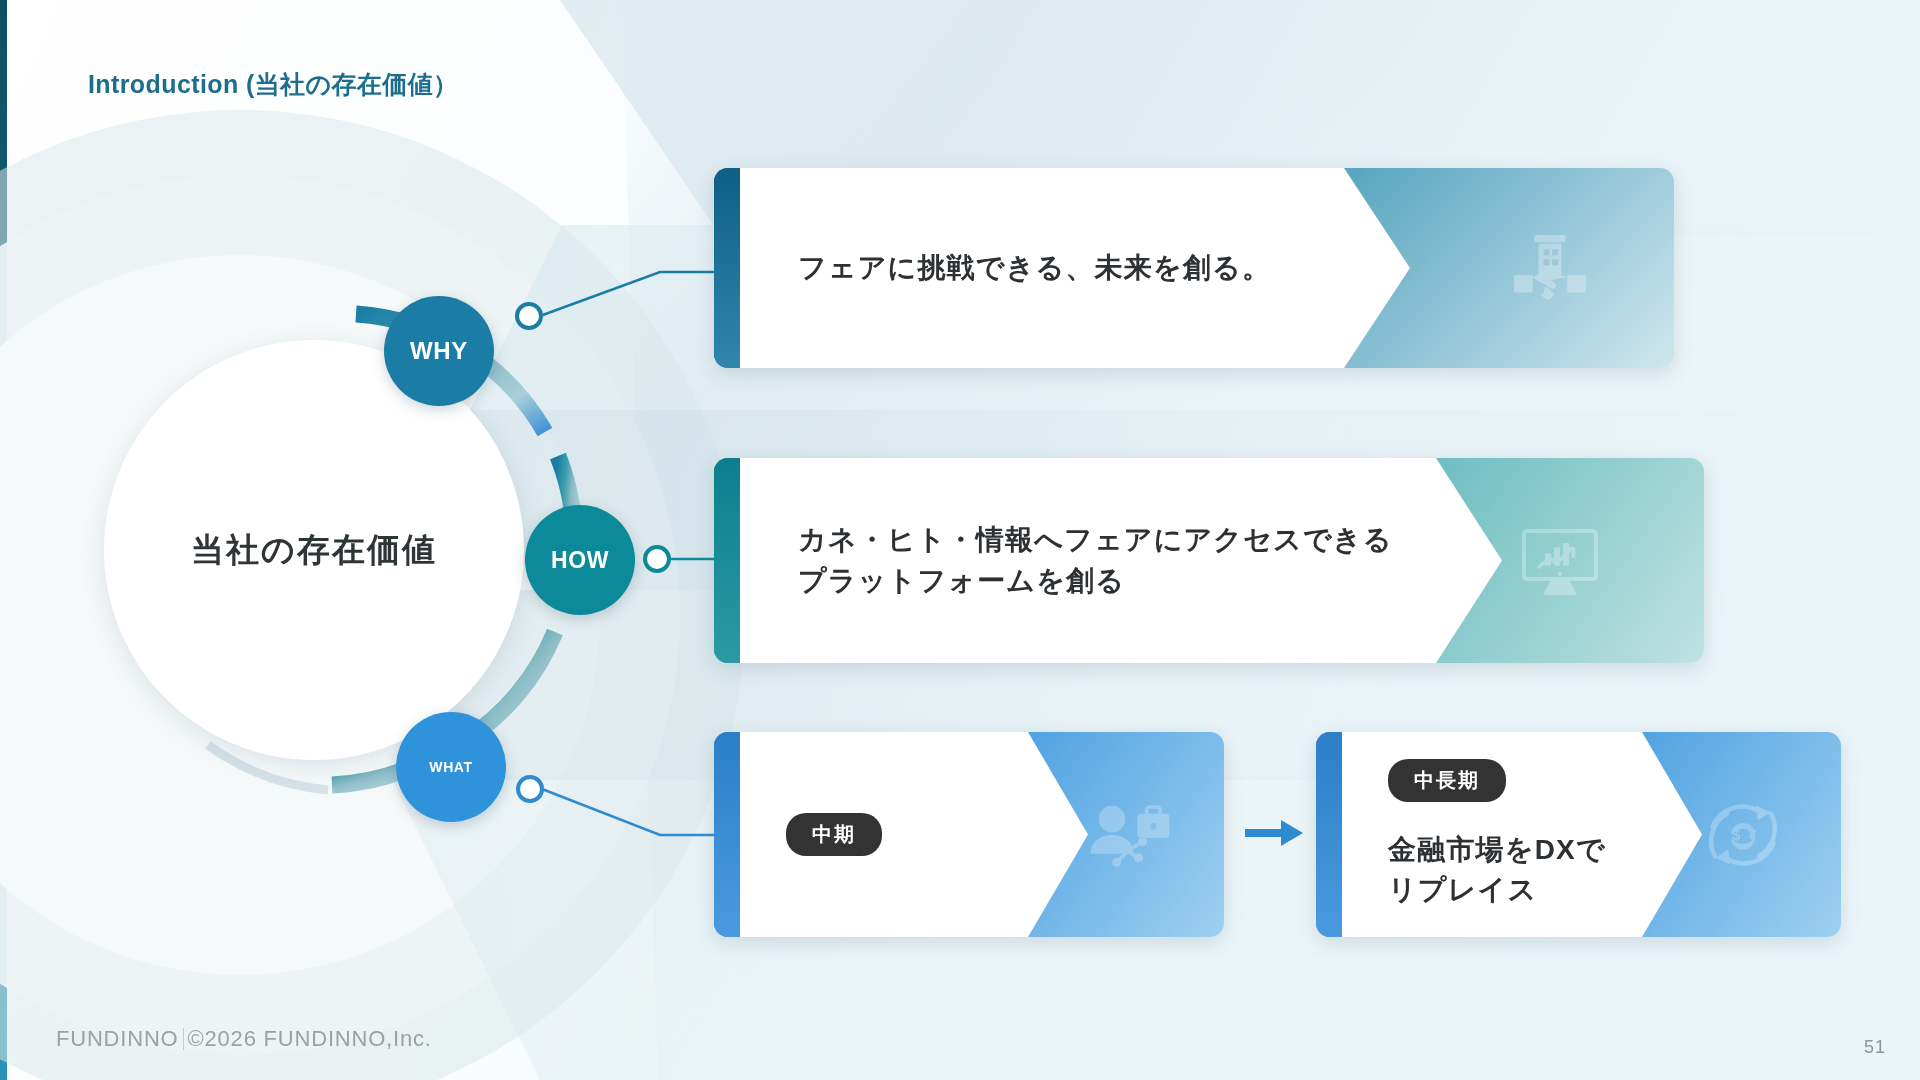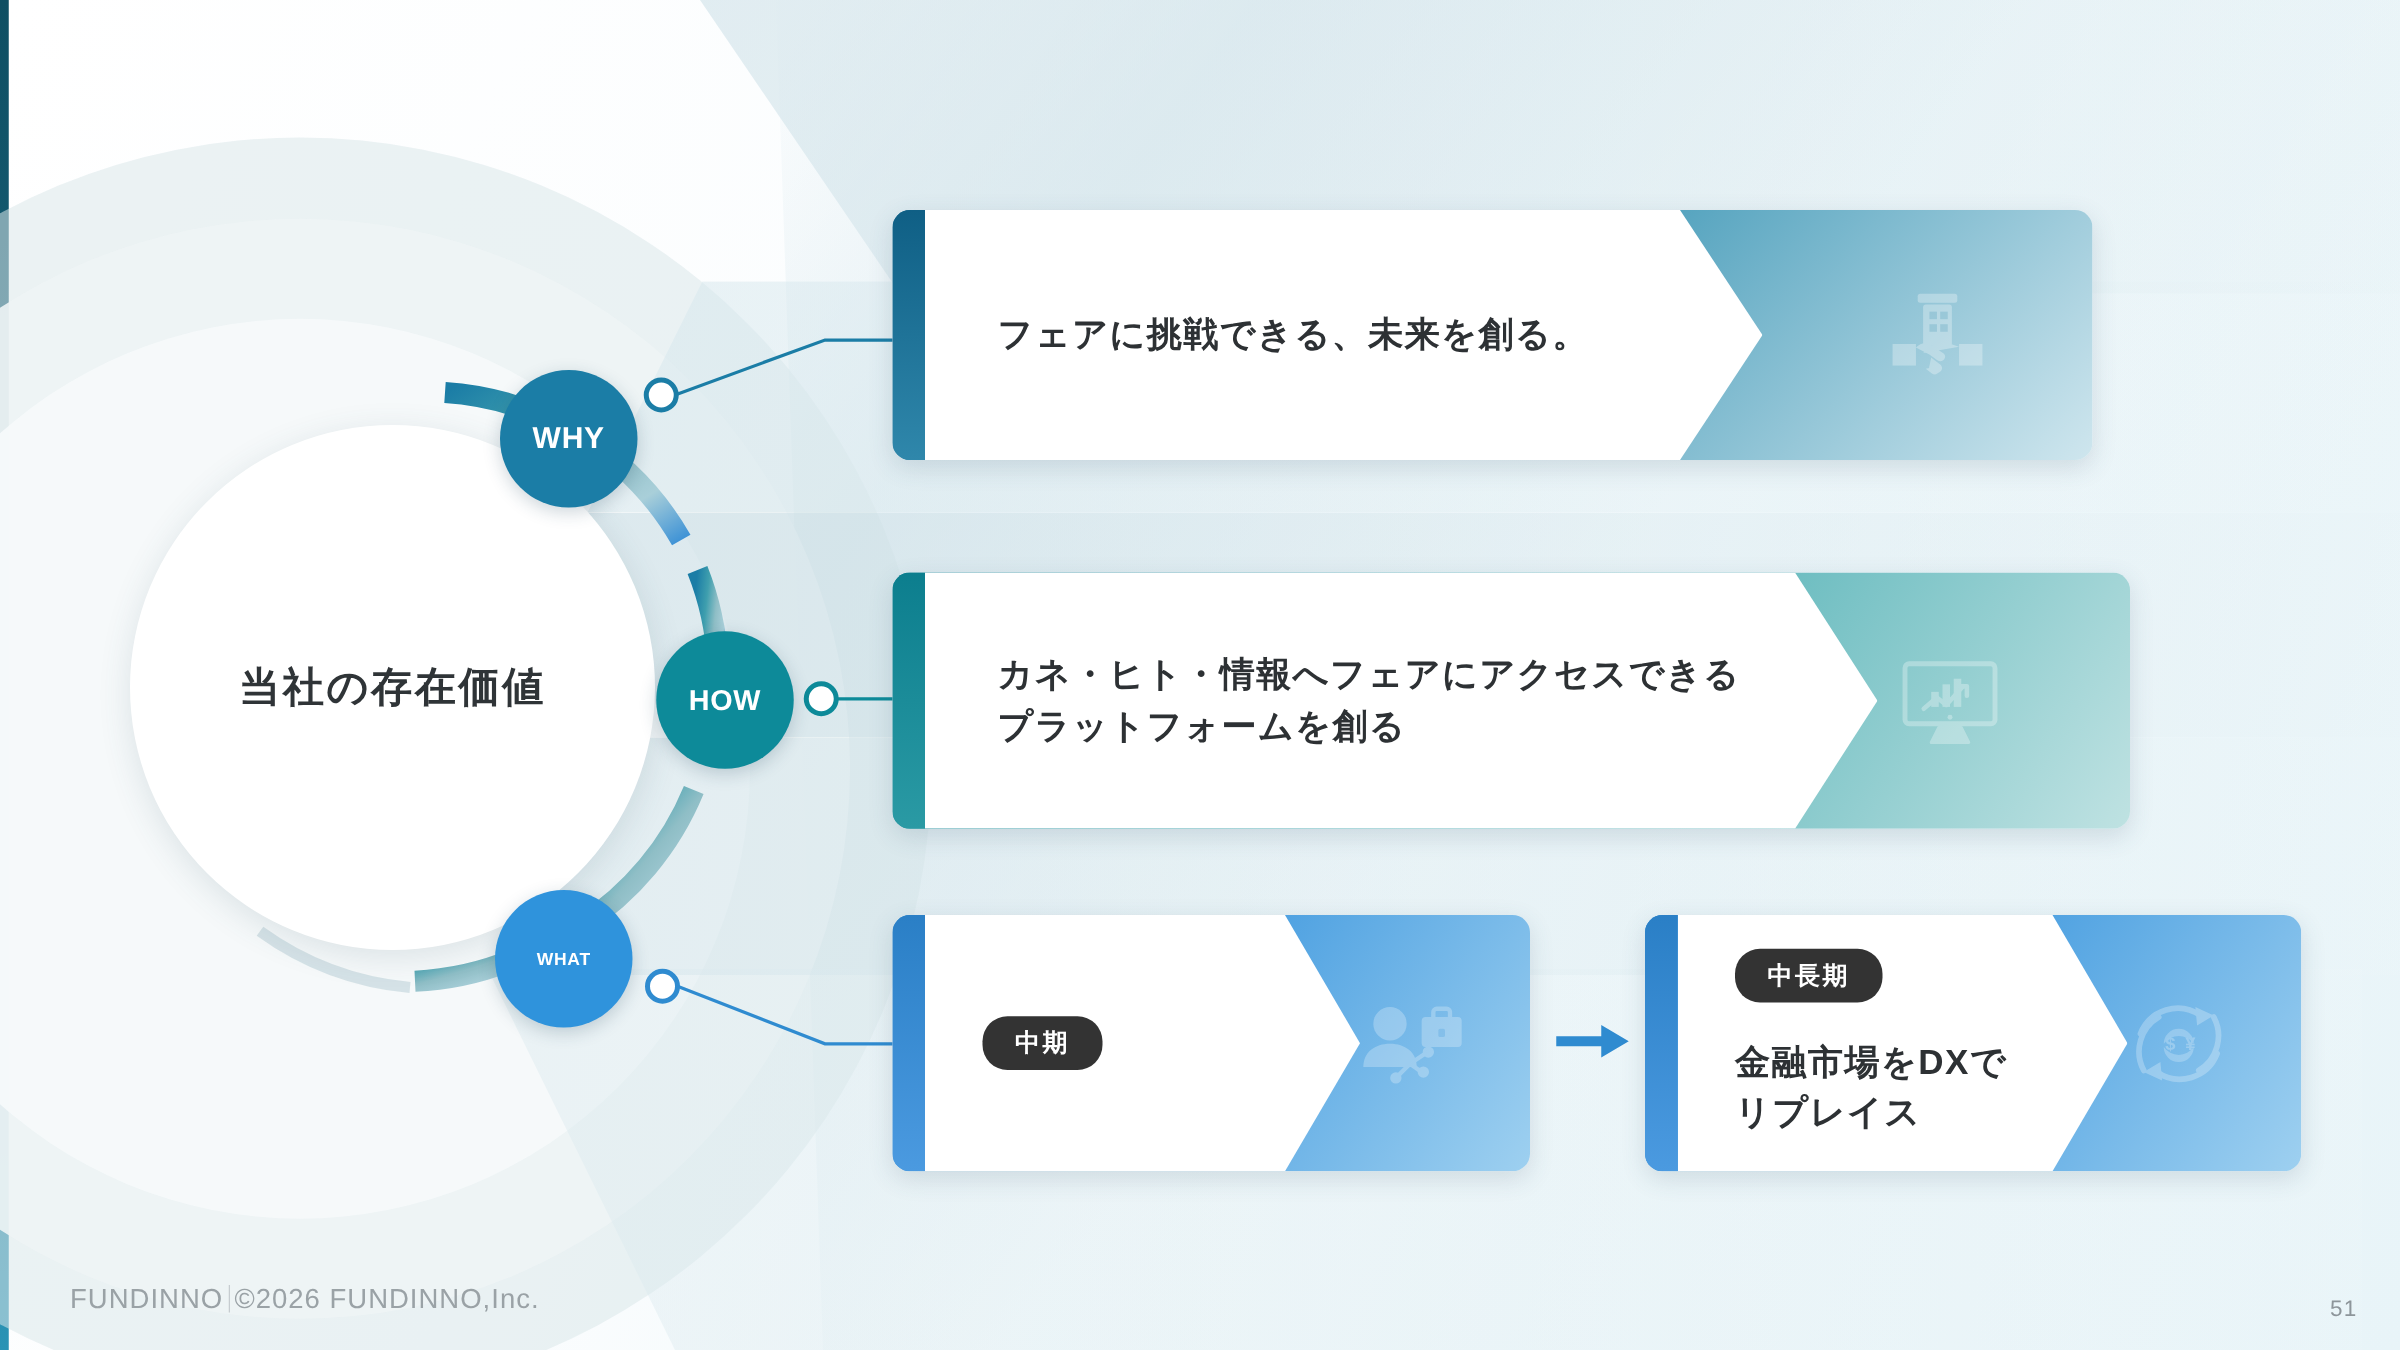"Introduction (当社の存在価値）" div.page-title { html: none -> <div>Introduction (当社の存在価値）</div> }
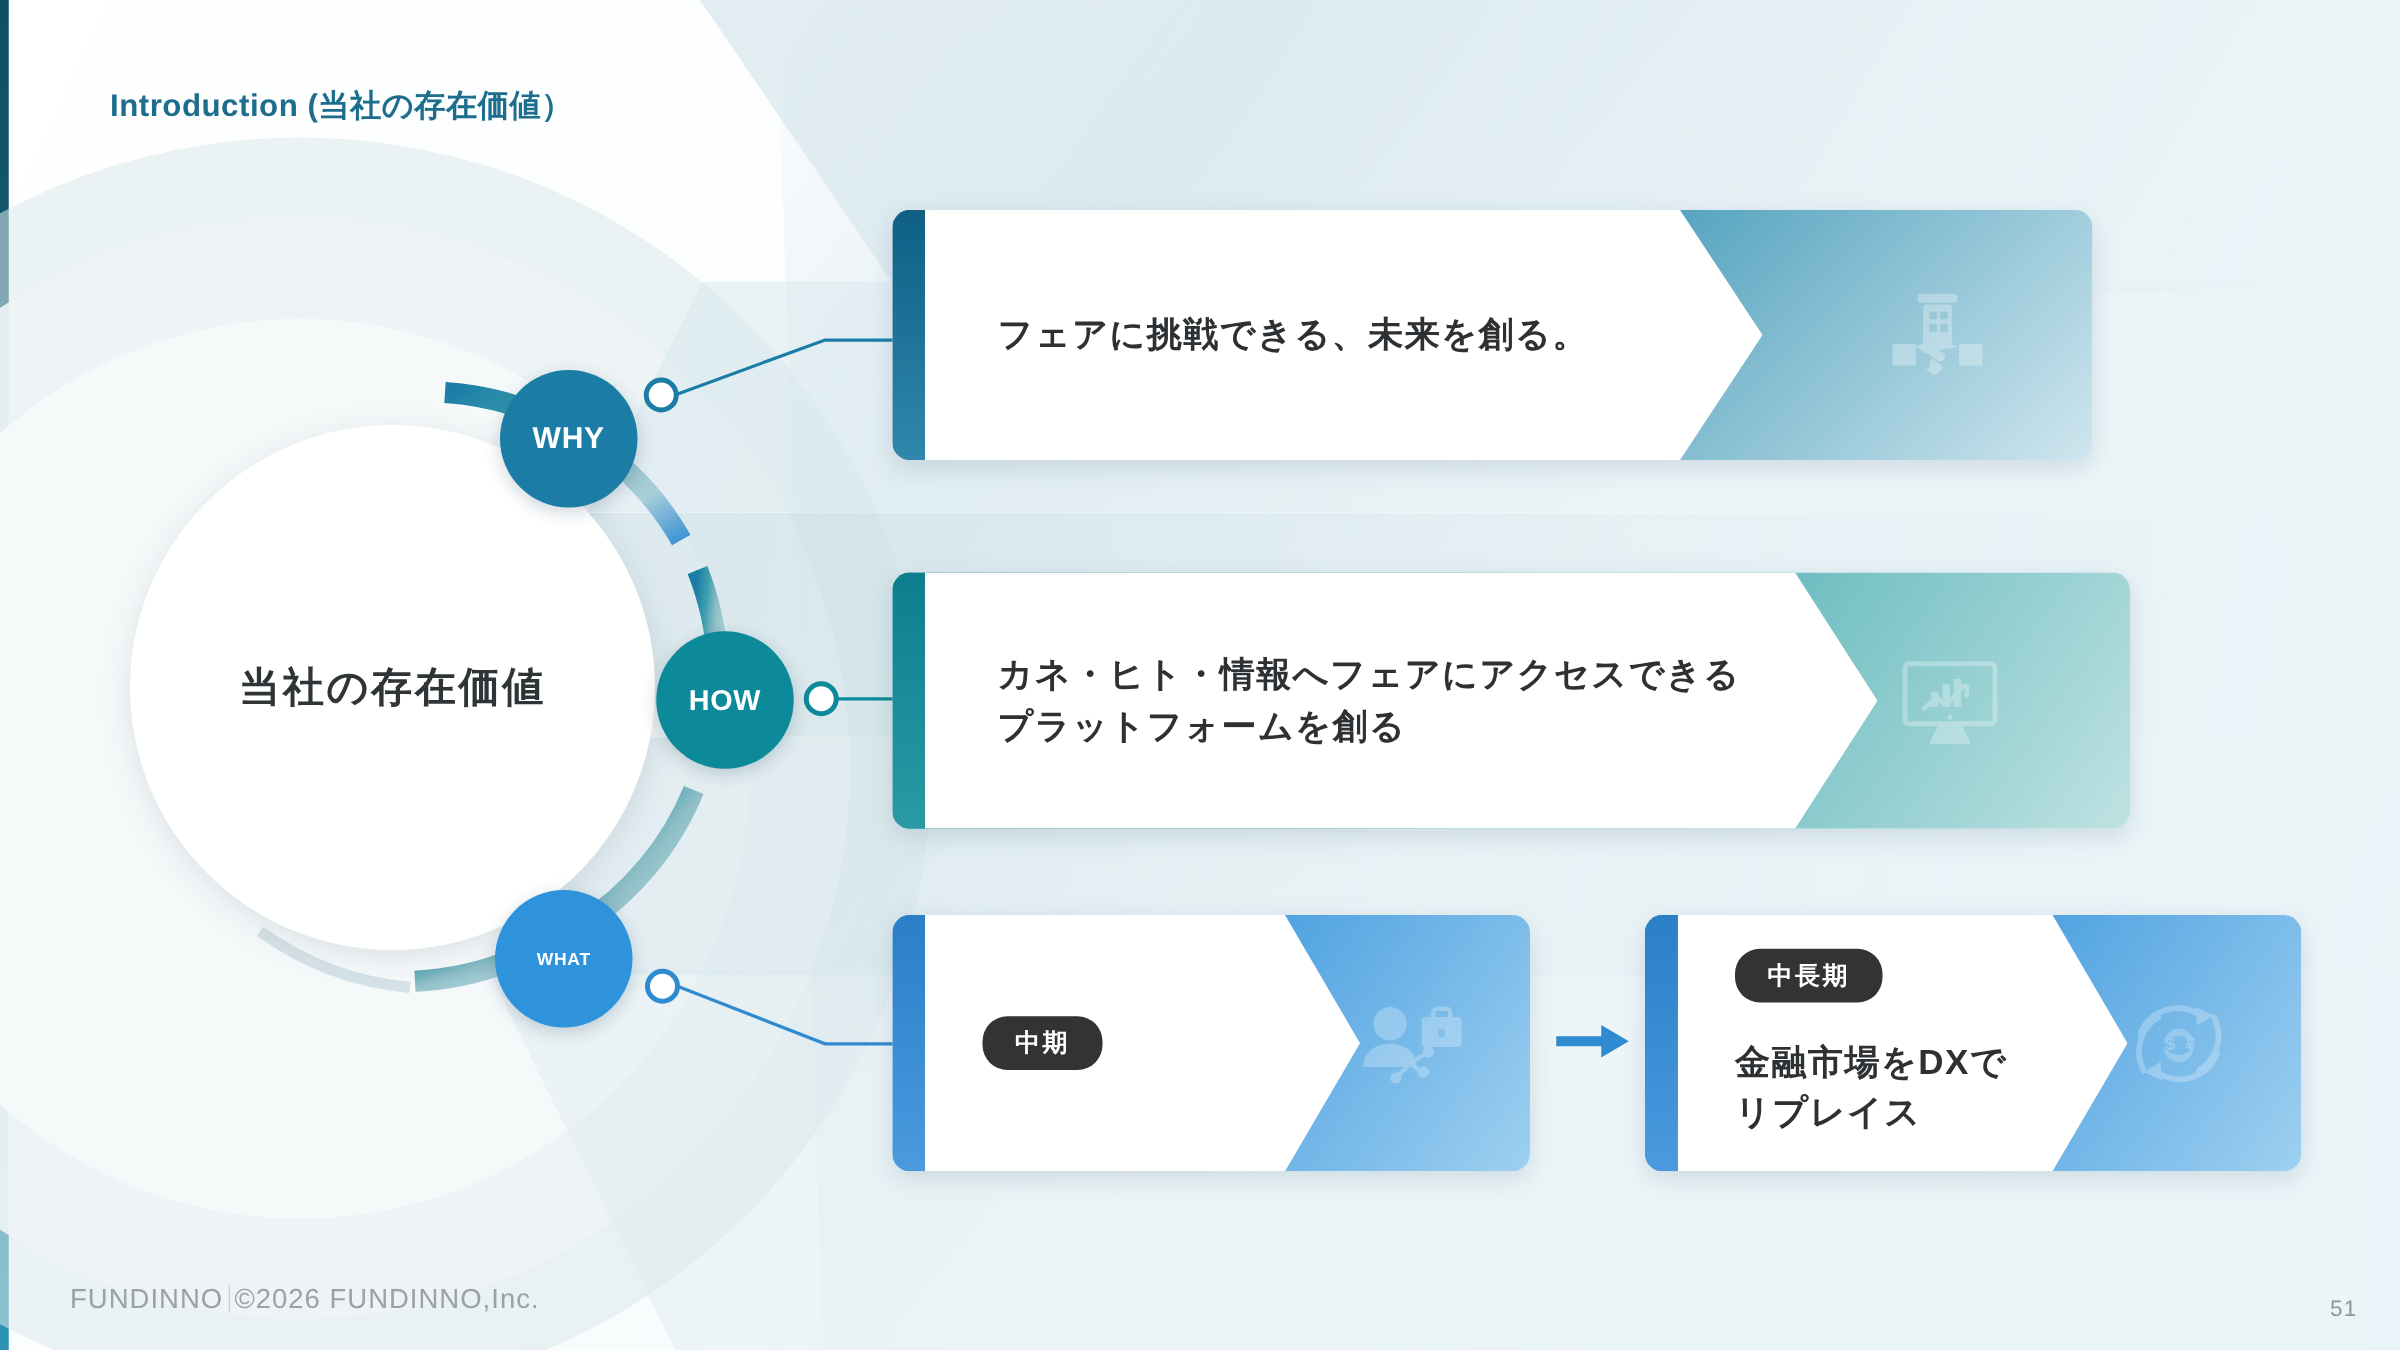"WHY" .node-why { left: 400px -> 384px }
